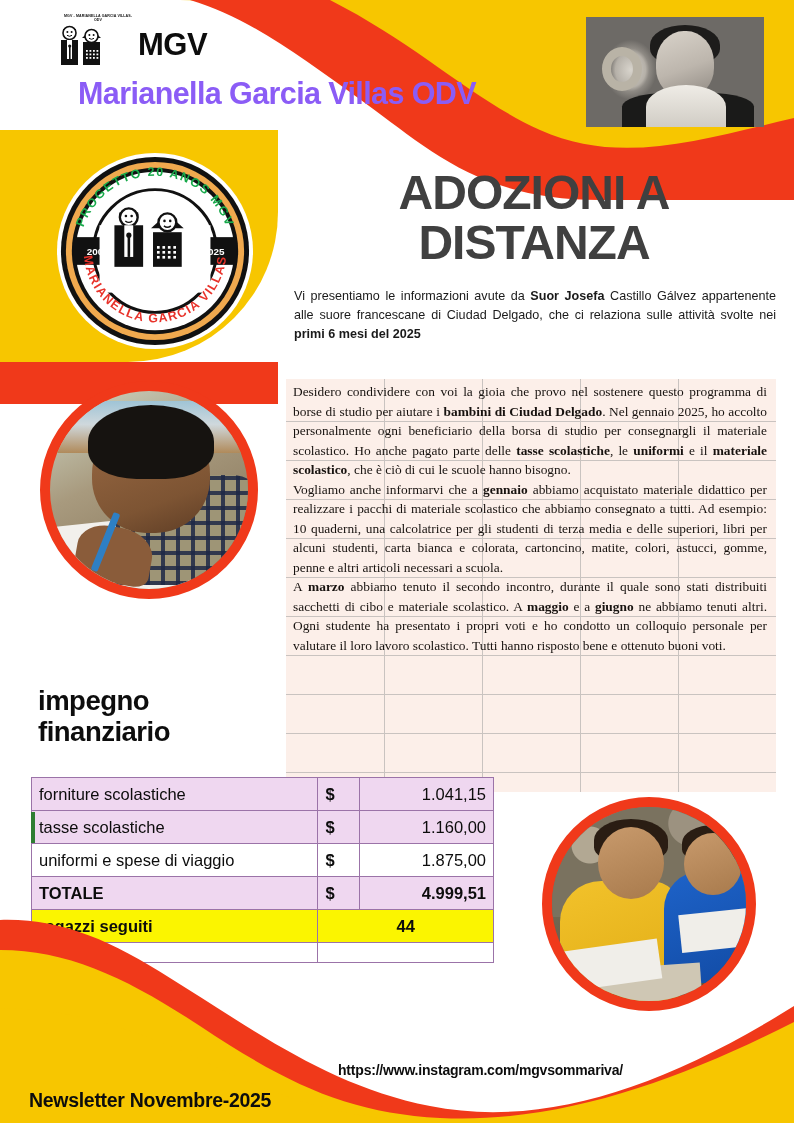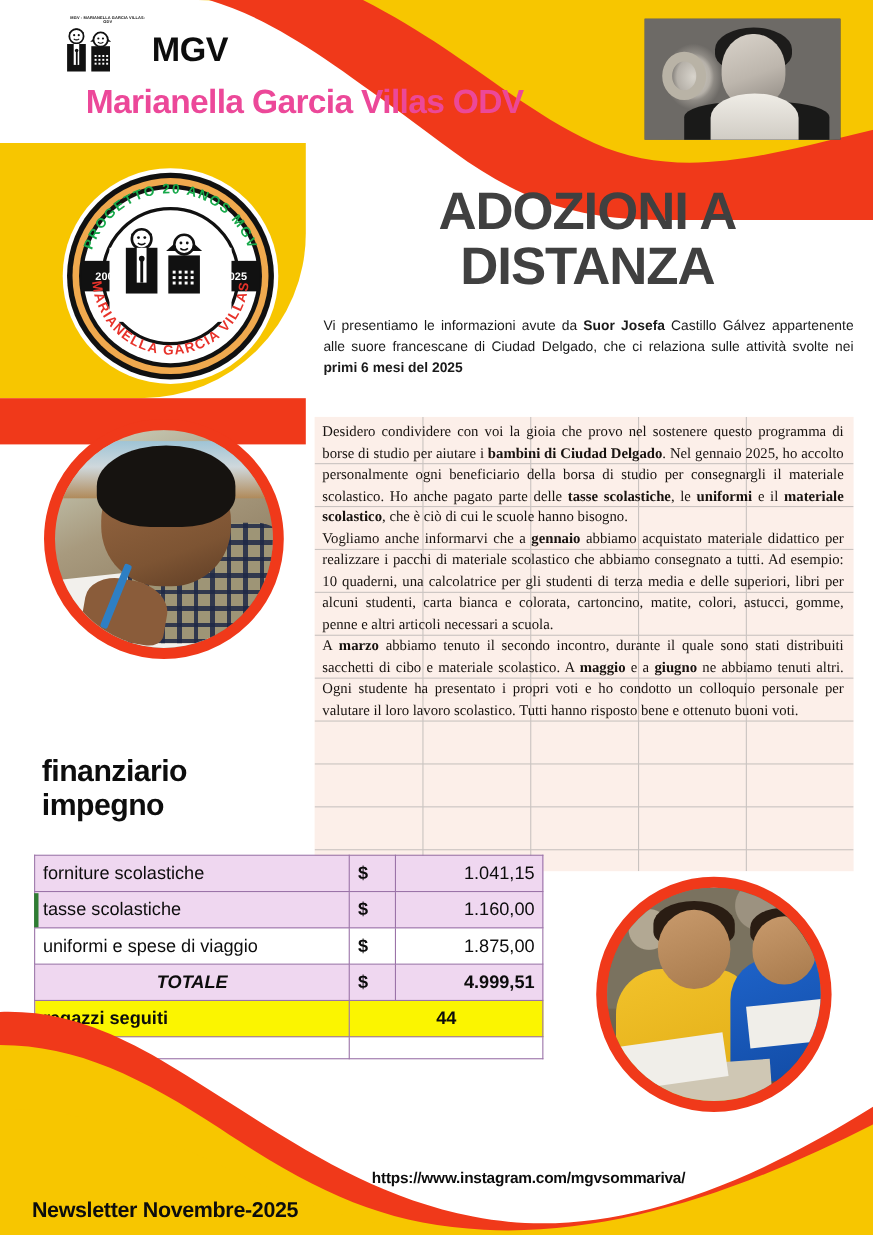"Marianella Garcia Villas ODV" #org-name { color: #ec4899 -> #8b5cf6 }
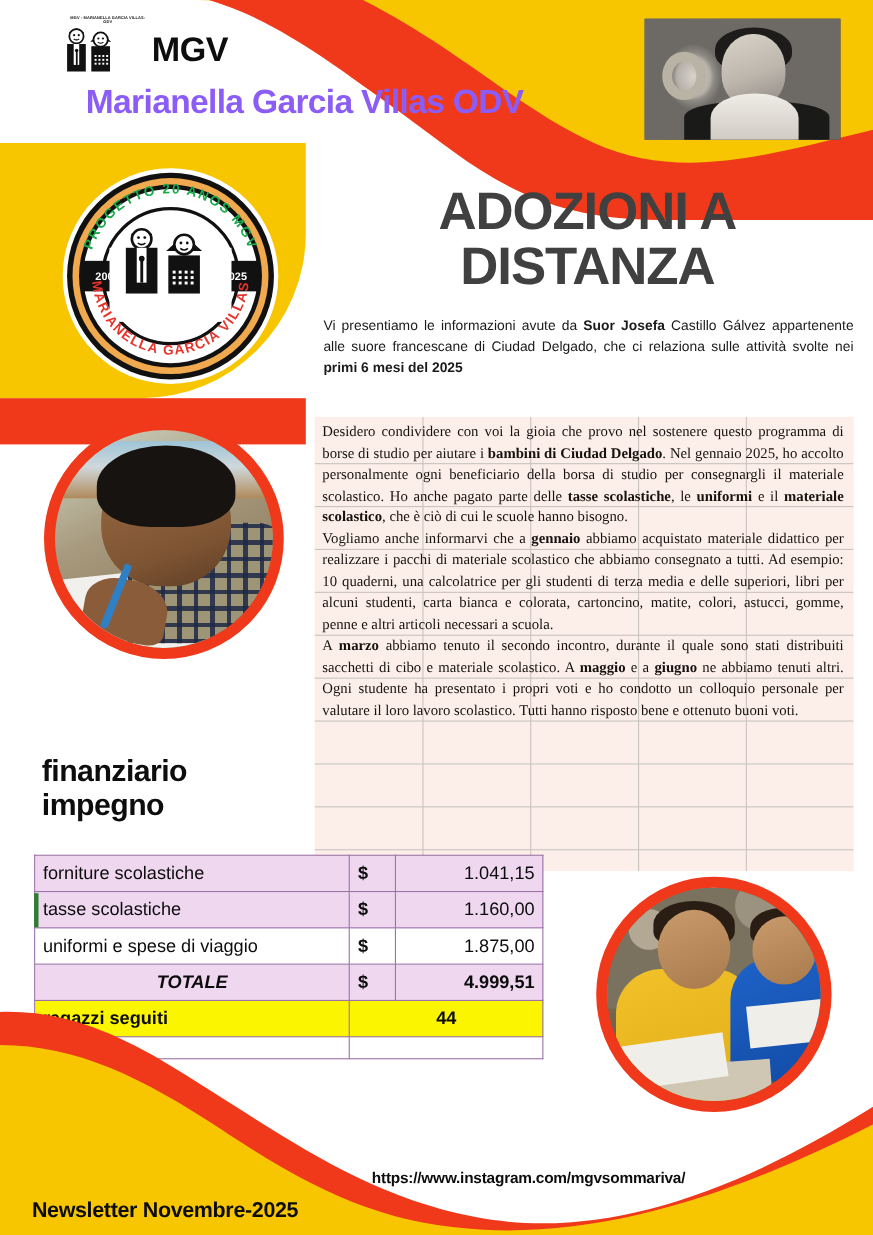"finanziario" div { order: before "impegno" -> after "impegno" }
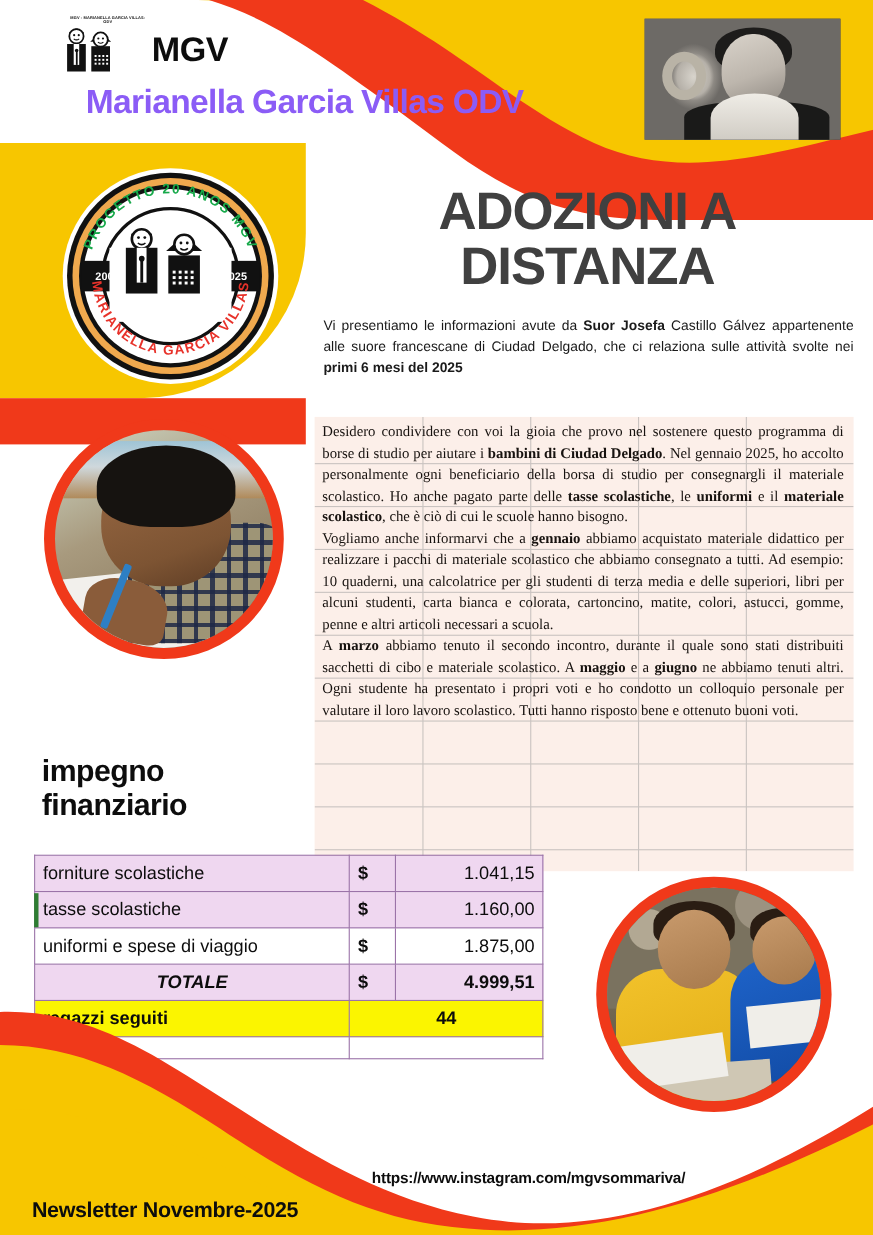"TOTALE" td.total-lbl { font-style: italic -> none; text-align: center -> left }
